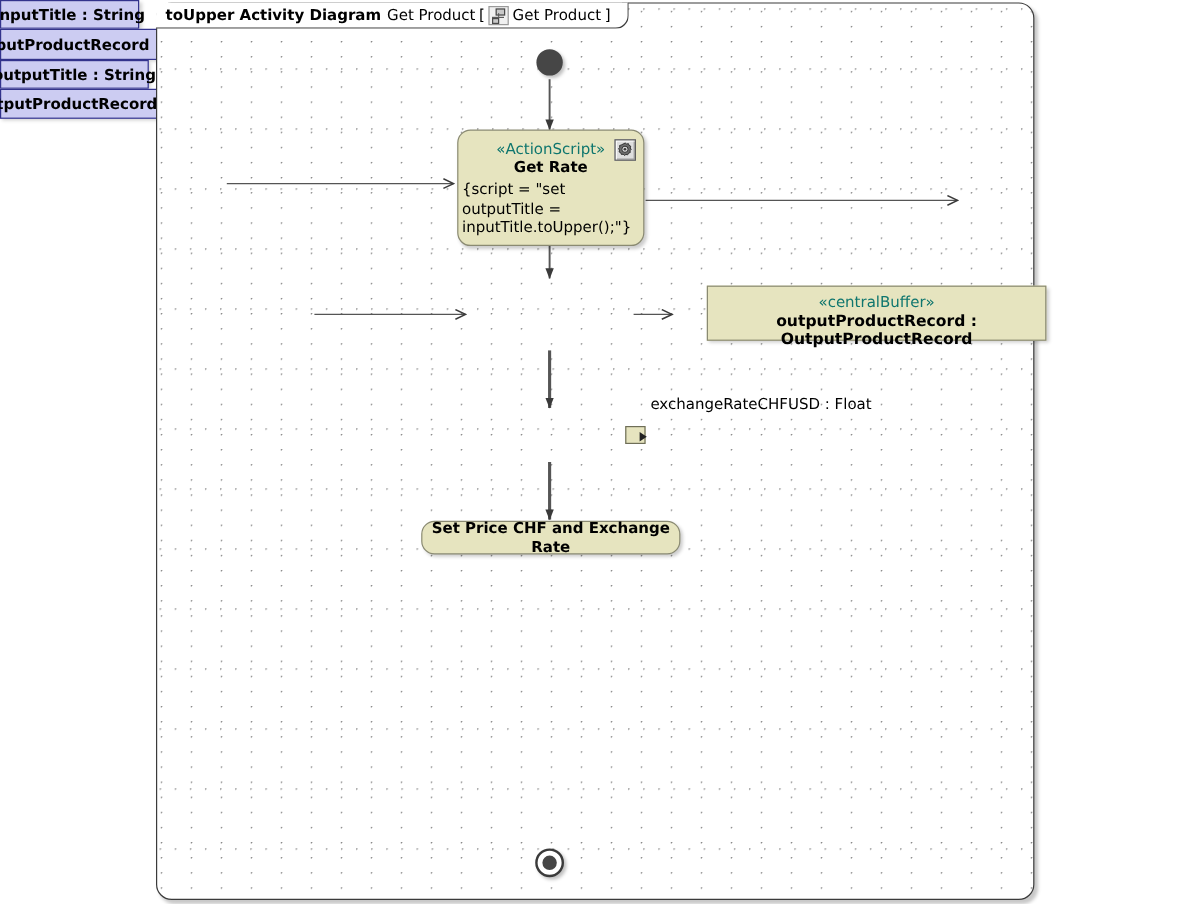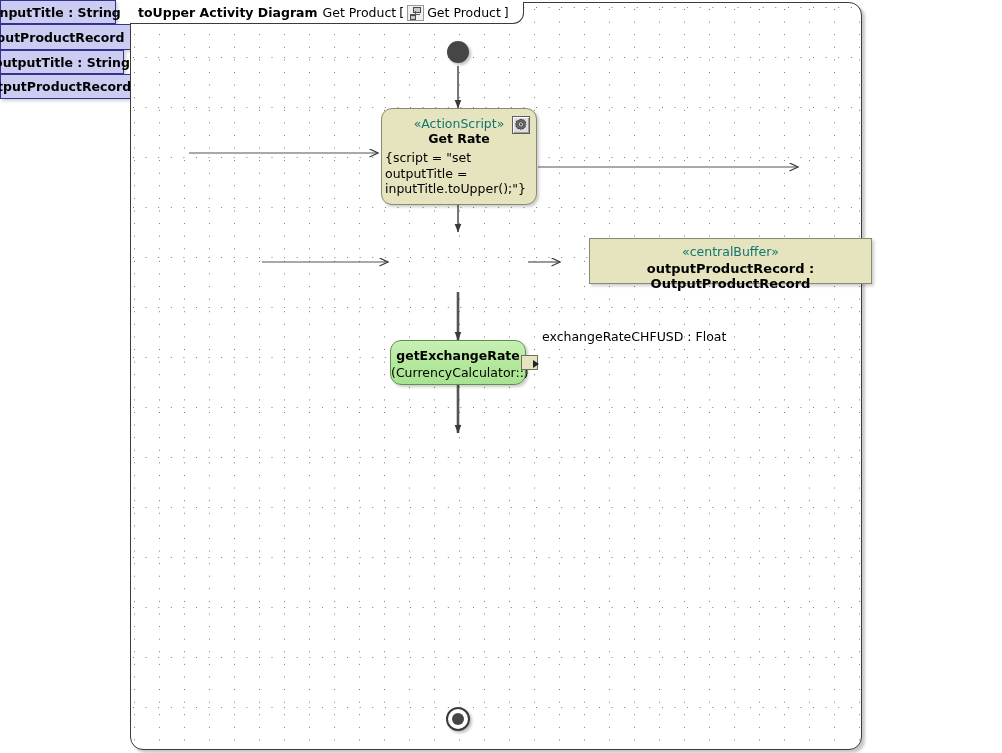"getExchangeRate" div.node { html: <div> <div>getExchangeRate</div> <div>(CurrencyCalculator::)</div> </div> -> none }
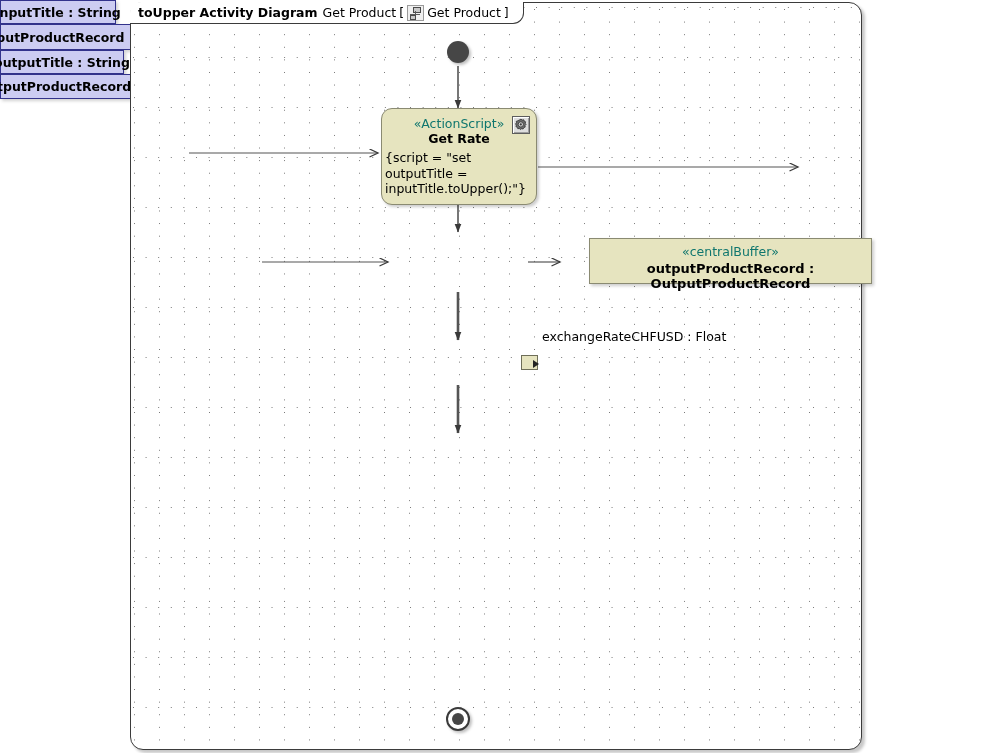"Set Price CHF and Exchange" div.node { html: none -> <div> <div>Set Price CHF and Exchange Rate</div> </div> }
